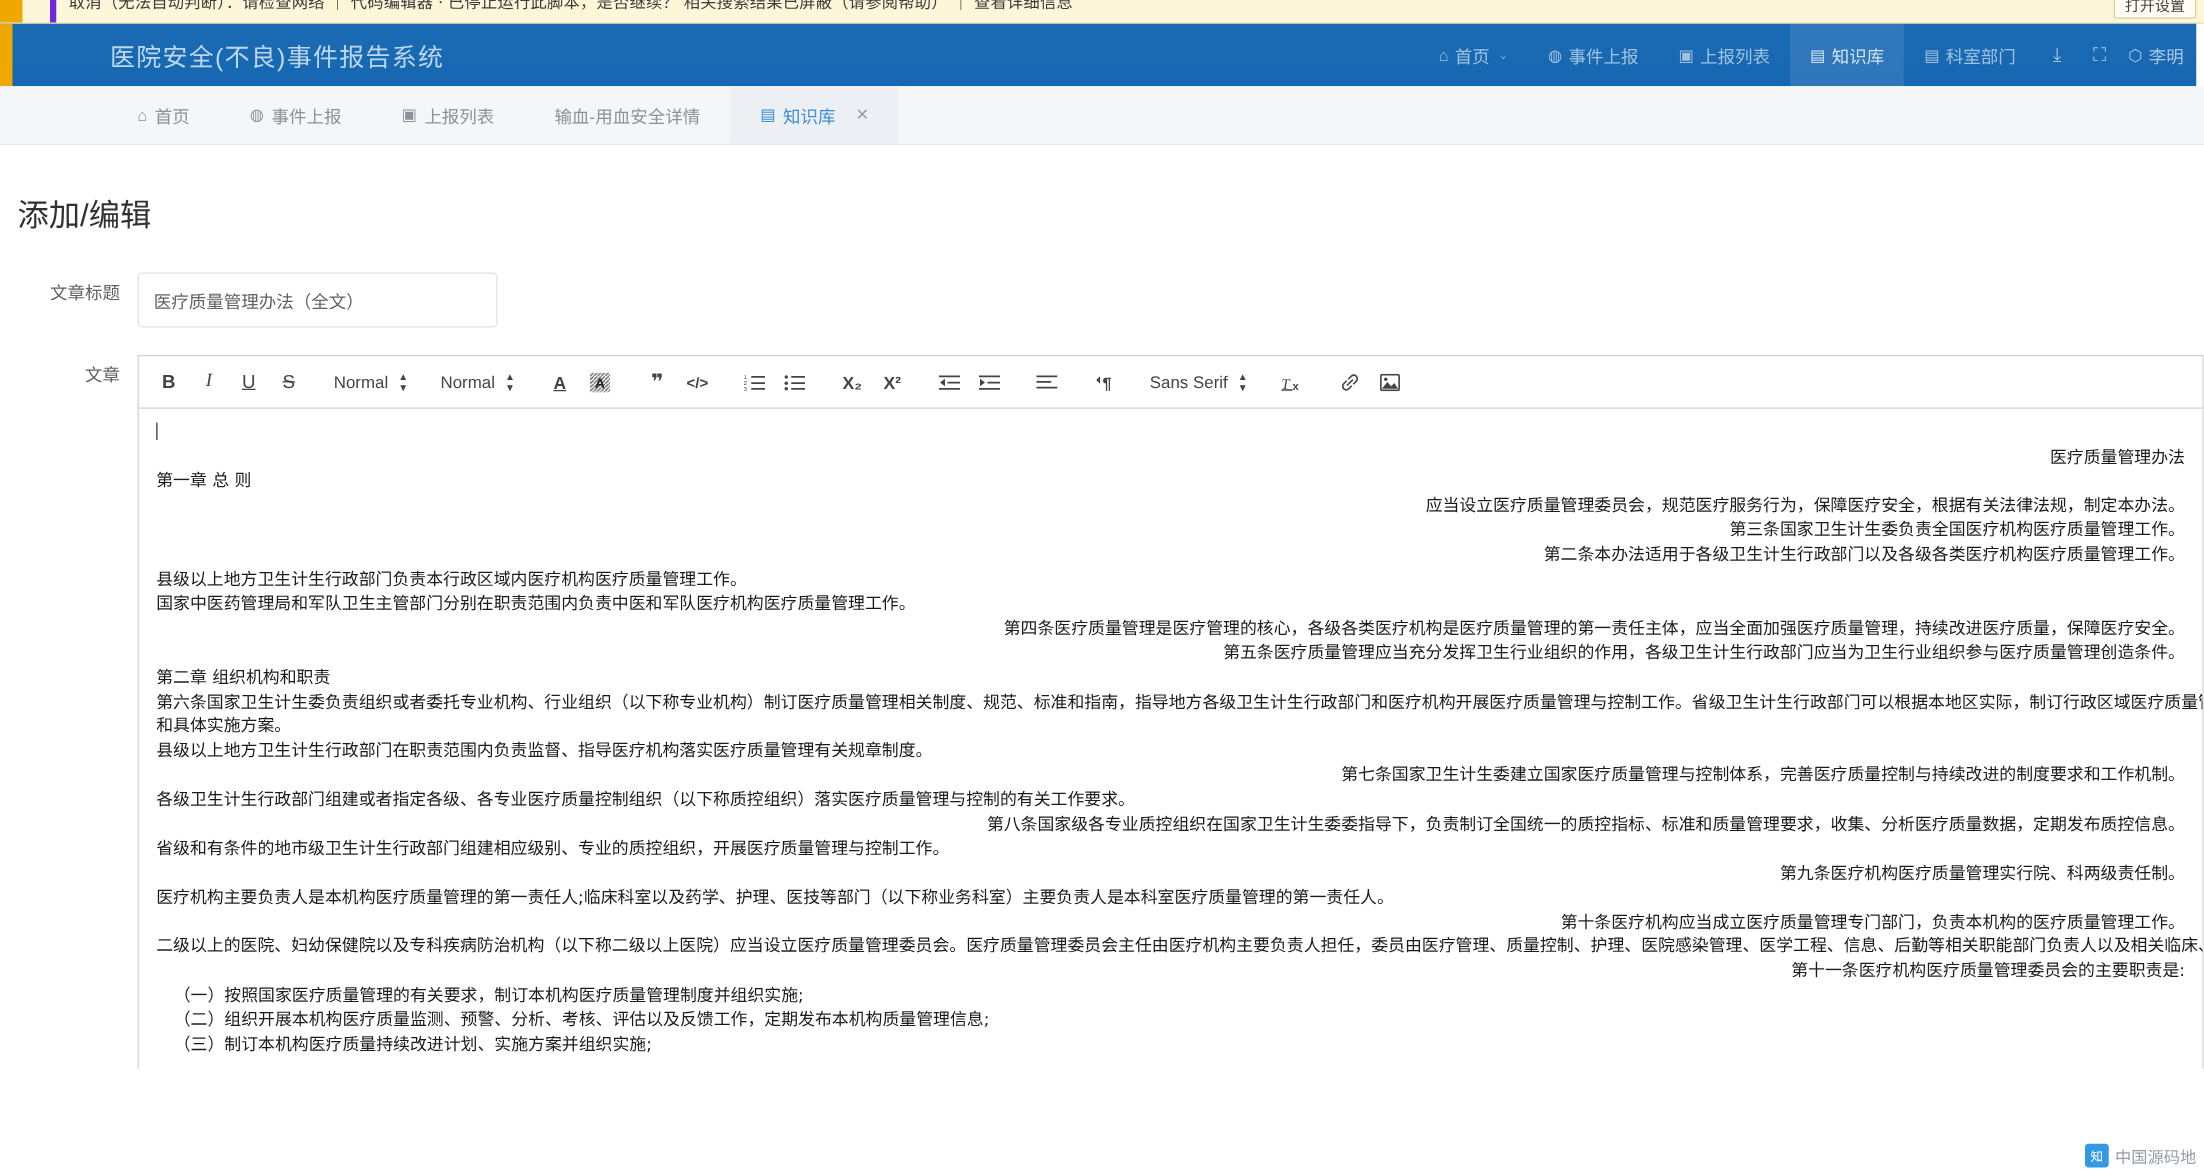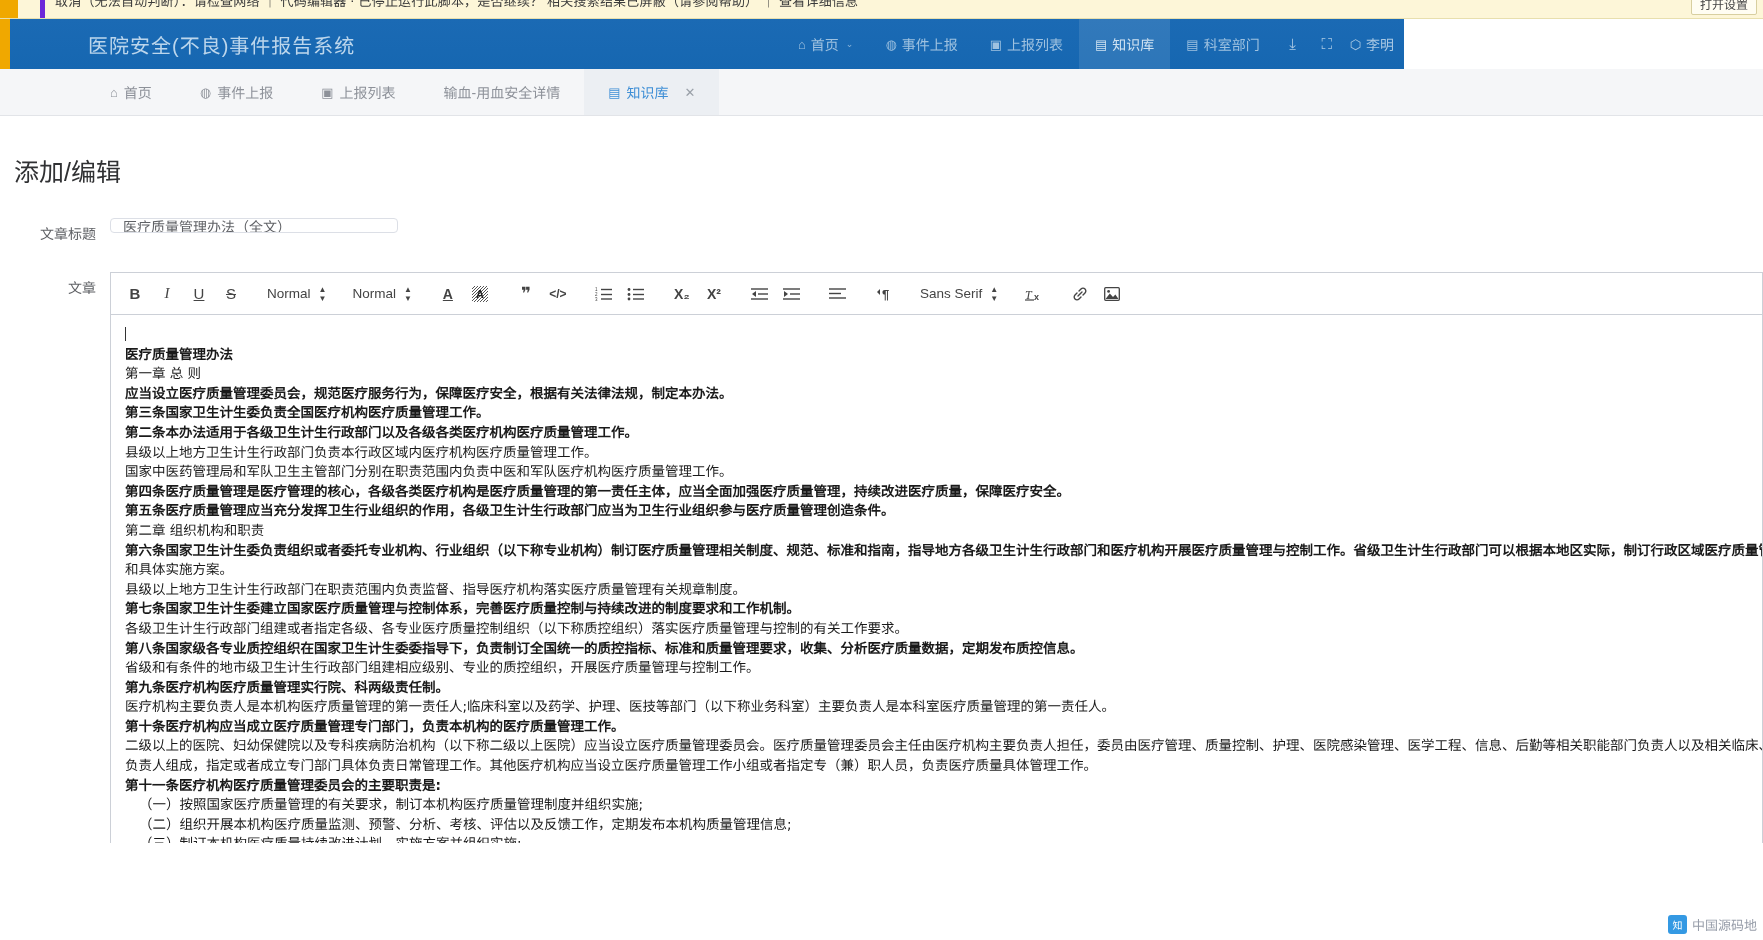"医院安全(不良)事件报告系统" .app-header { width: 1404px -> 1757px }
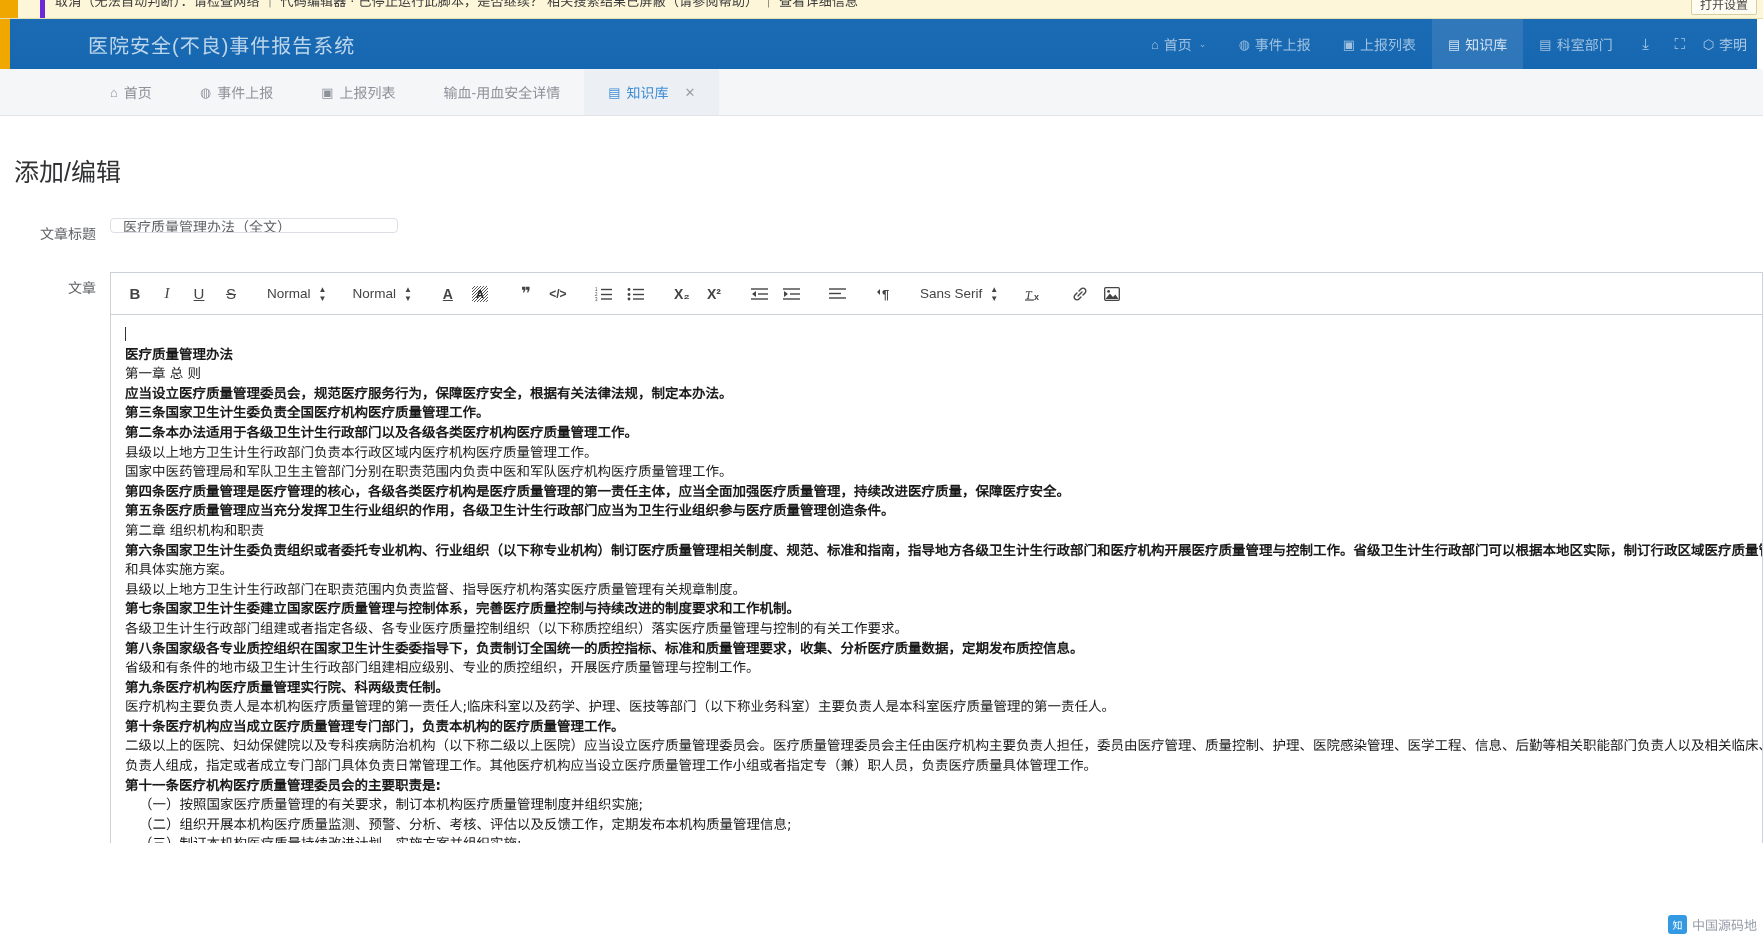"医疗质量管理办法（全文）" .title-input { height: 15px -> 44px }
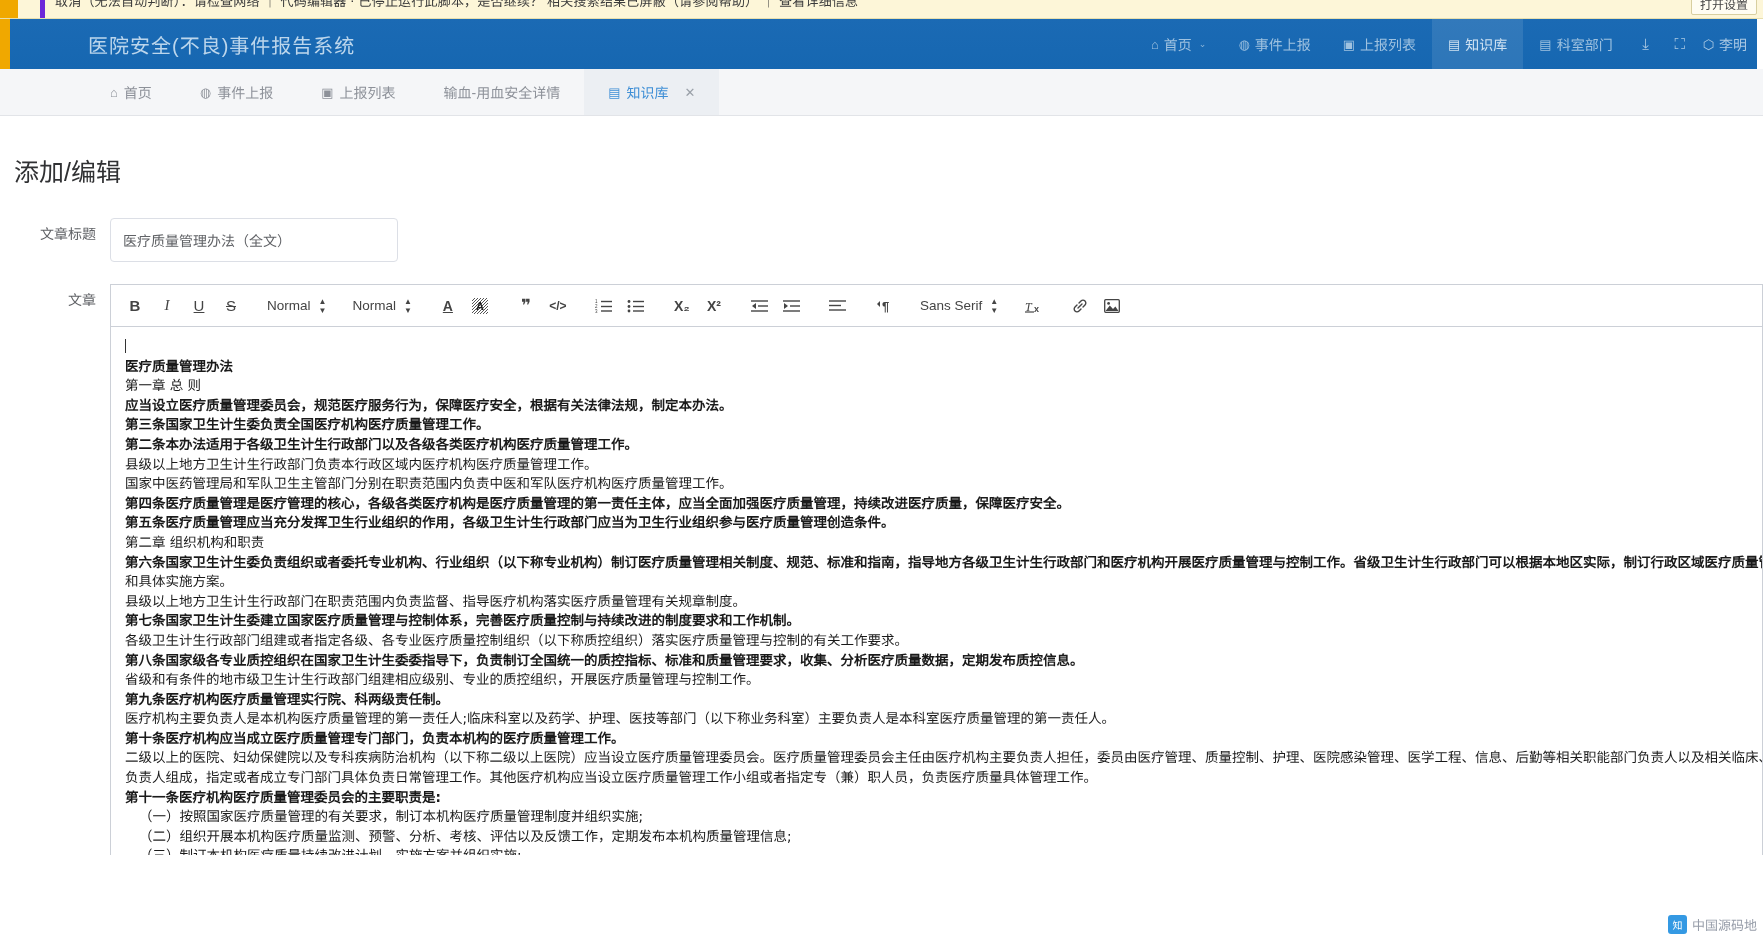"医疗质量管理办法" .editor-body .b { font-weight: bold -> normal; text-align: none -> right }
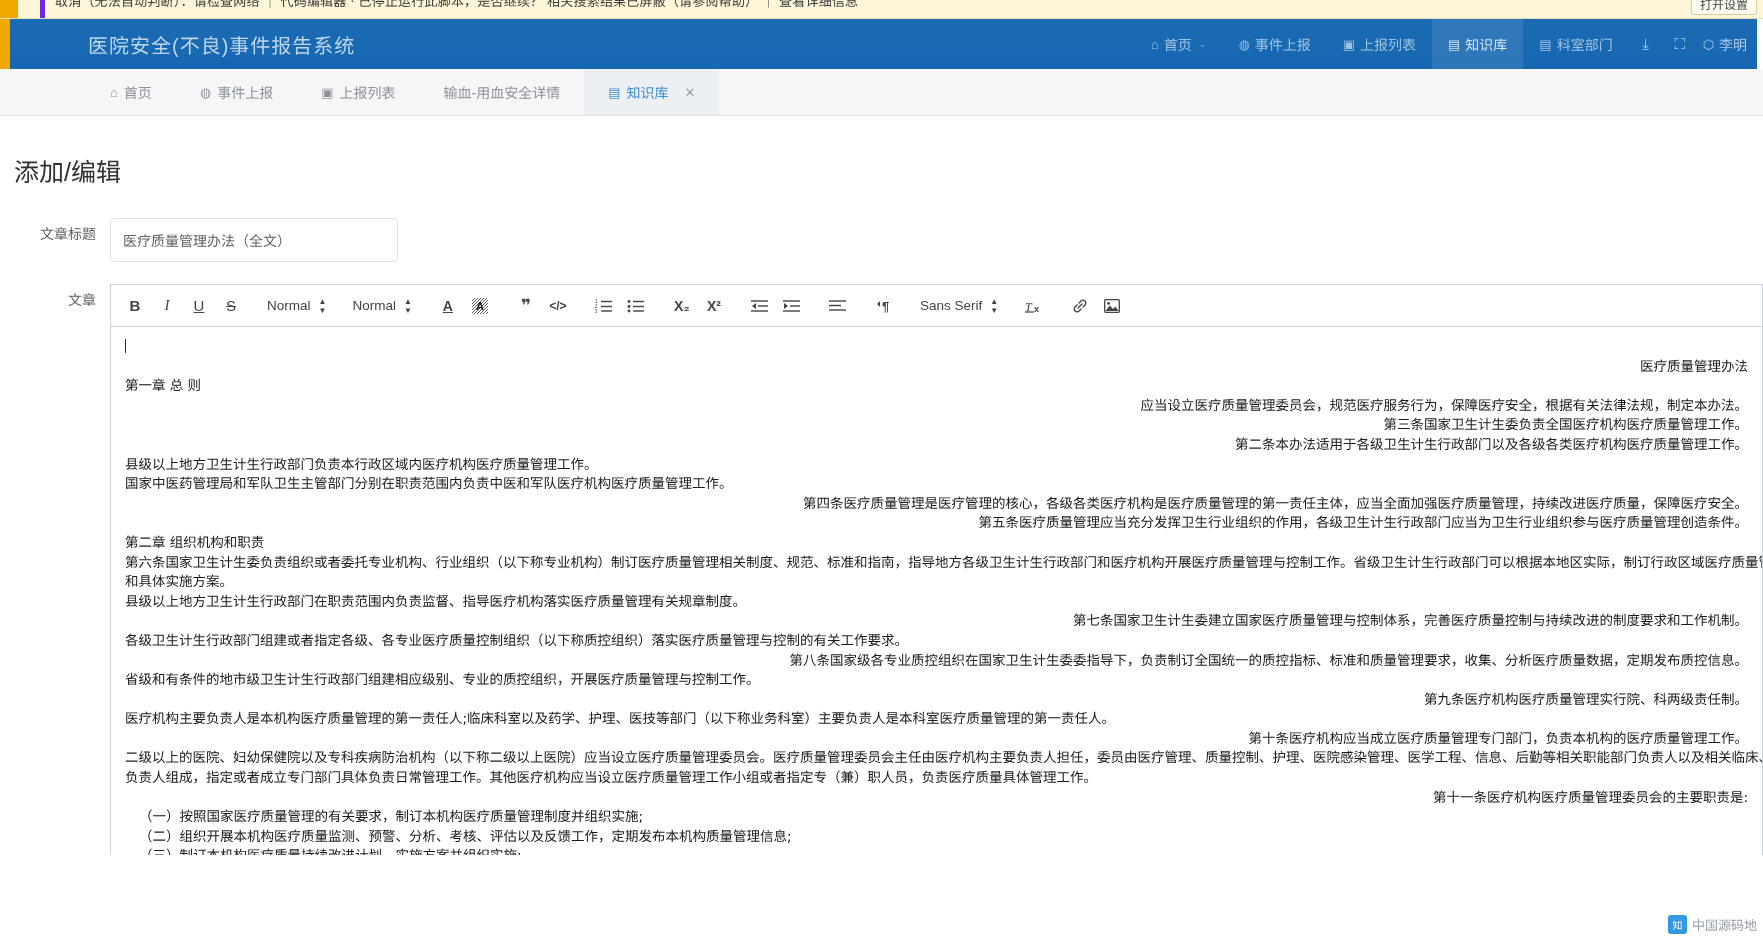"负责人组成，指定或者成立专门部门具体负责日常管理工作。其他医疗机构应当设立医疗质" p { html: <p>负责人组成，指定或者成立专门部门具体负责日常管理工作。其他医疗机构应当设立医疗质量管理工作小组或者指定专（兼）职人员，负责医疗质量具体管理工作。</p> -> none }
